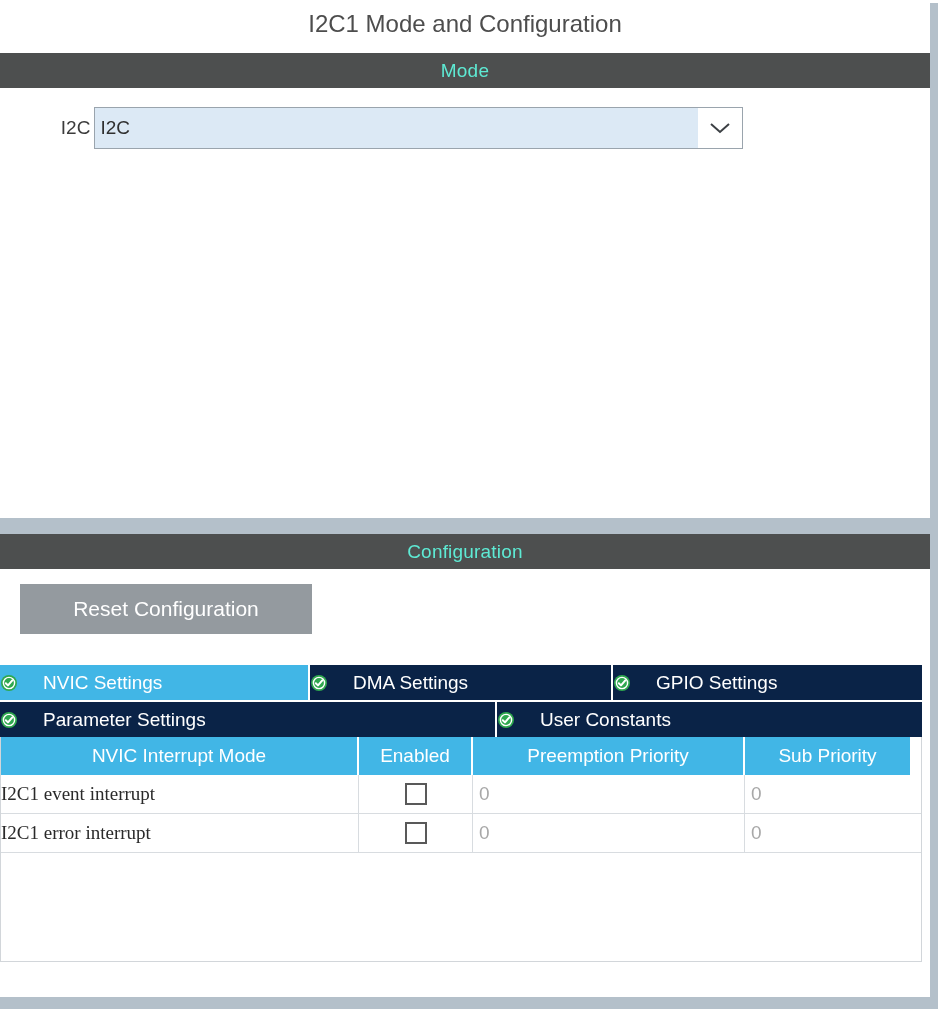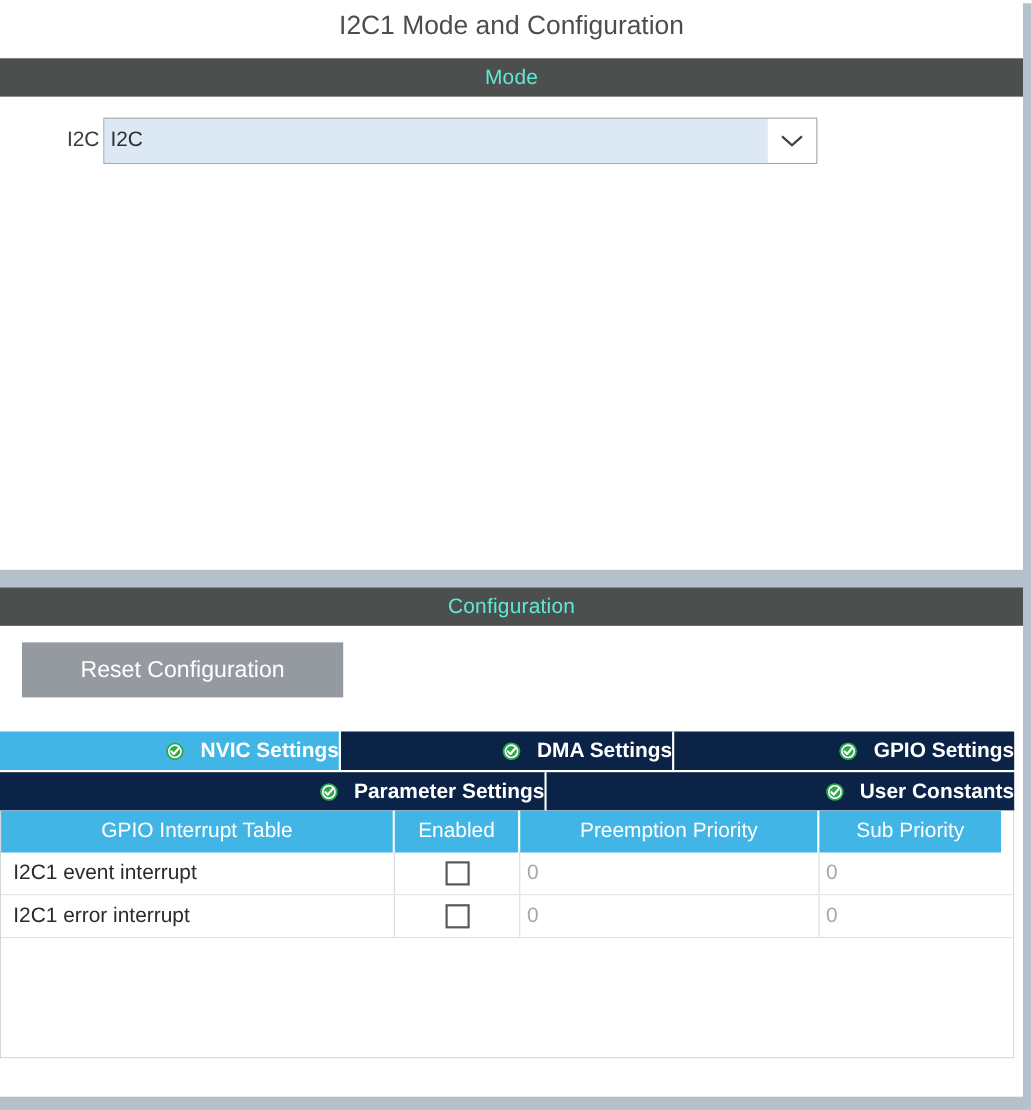"NVIC Settings" .tab { font-weight: bold -> none; gap: 14px -> 25px; justify-content: flex-end -> flex-start }
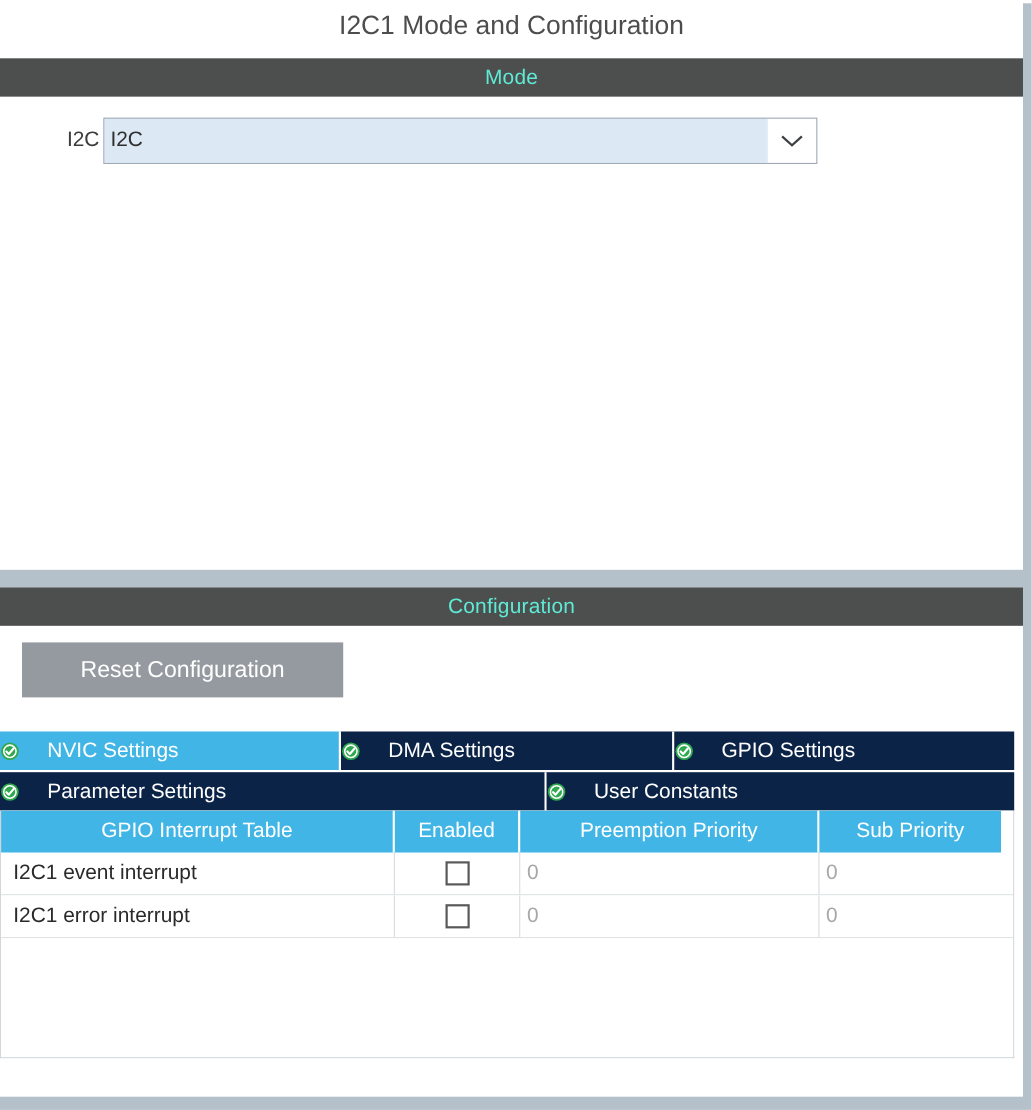"GPIO Interrupt Table" div.th { text: GPIO Interrupt Table -> NVIC Interrupt Mode }
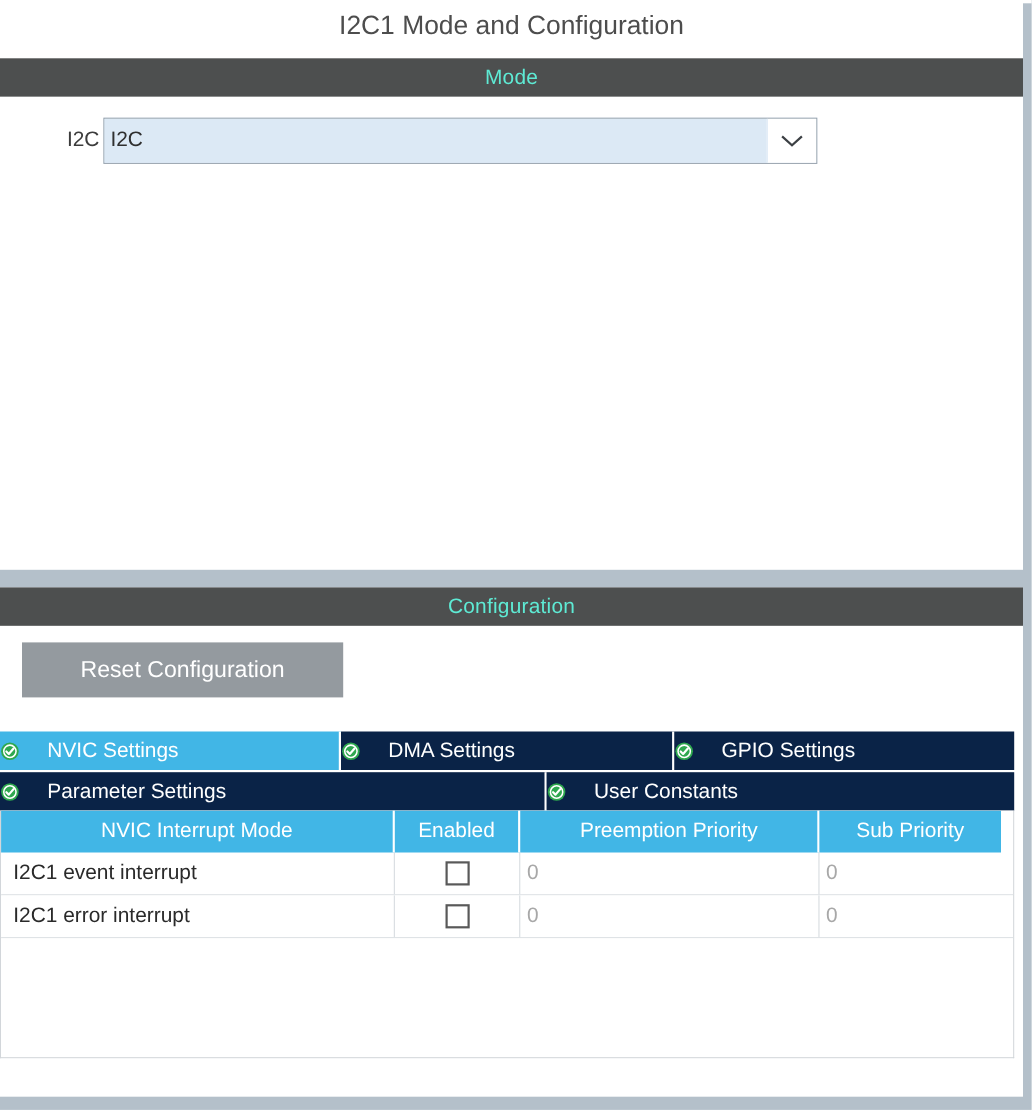"I2C1 event interrupt" .td.name { font-family: none -> Liberation Serif, serif; padding-left: 11px -> 0 }
